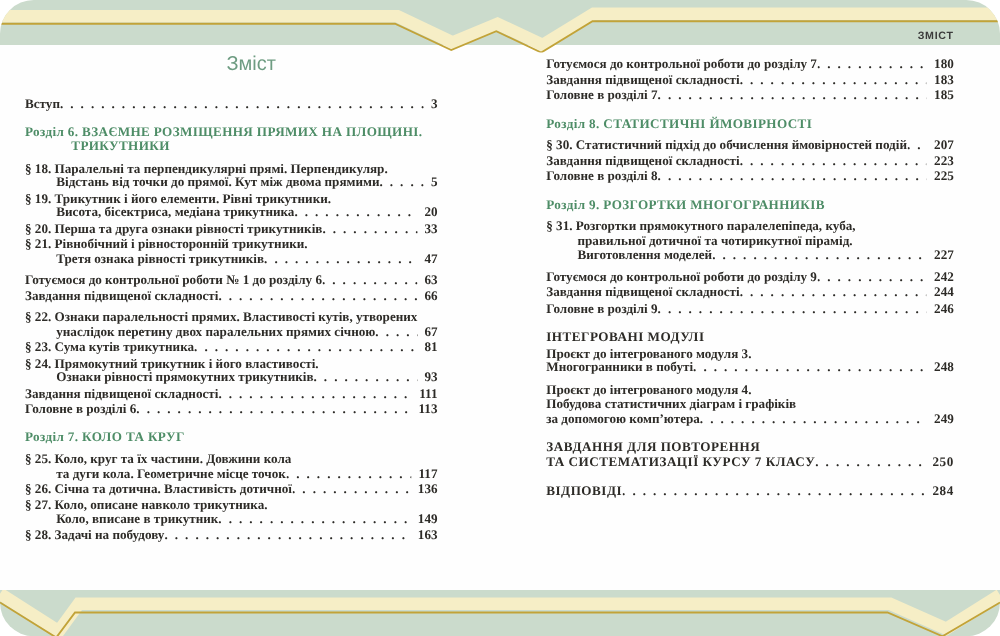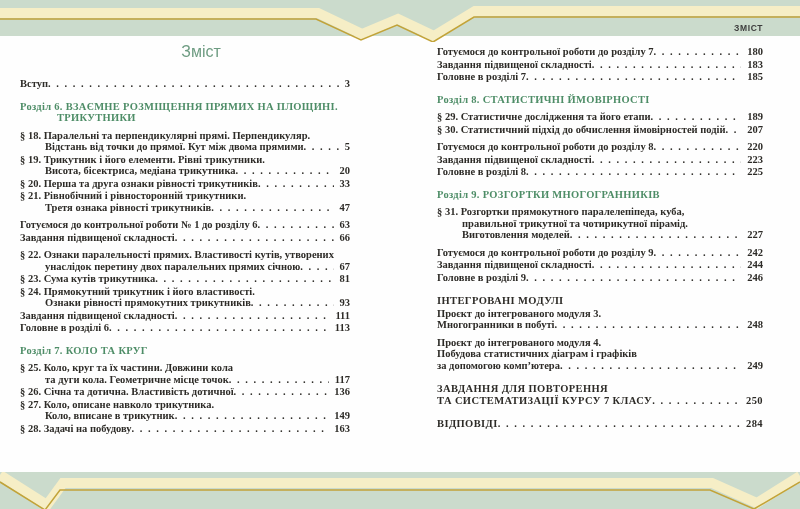"ЗМІСТ" .page { border-radius: none -> 27px }
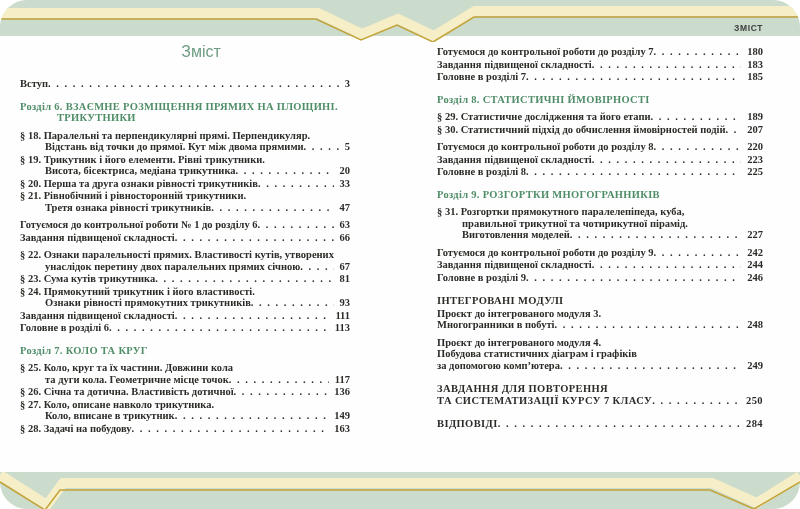"§ 29. Статистичне дослідження та" div.toc-item { html: <div> <div> <span>§ 29. Статистичне дослідження та його етапи</span> <span></span> <span>189</span> </div> </div> -> none }
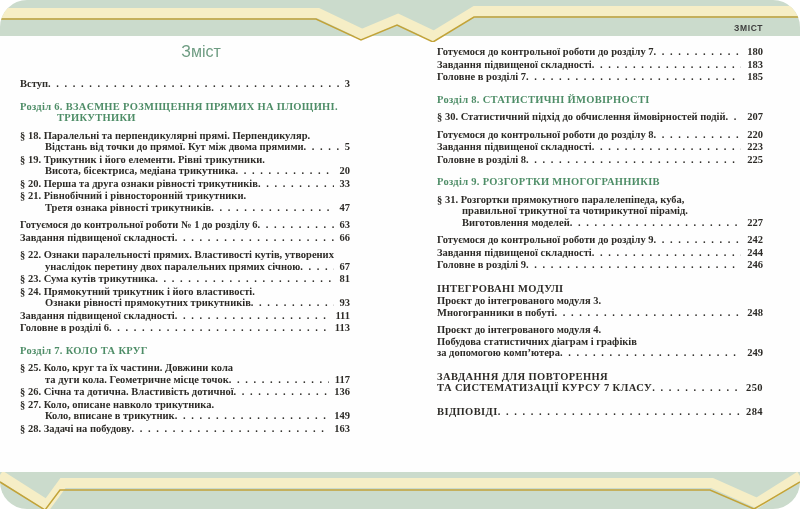"Готуємося до контрольної роботи до розділу 8" div.toc-item { html: <div> <div> <span>Готуємося до контрольної роботи до розділу 8</span> <span></span> <span>220</span> </div> </div> -> none }
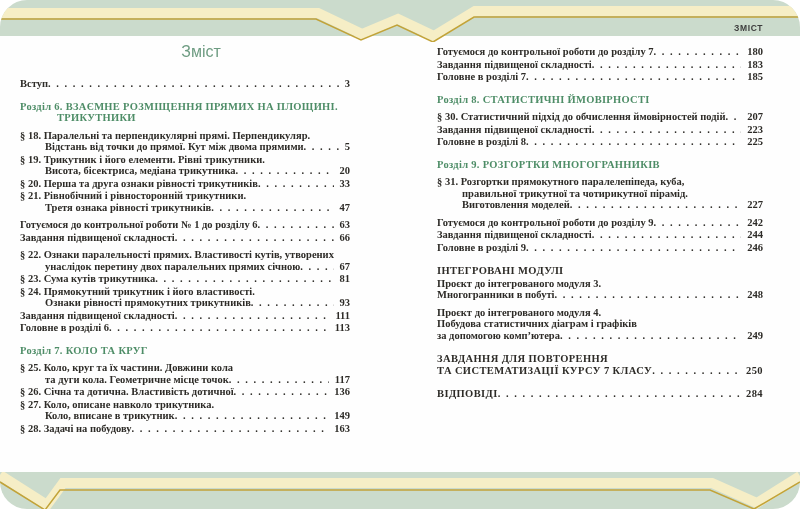"правильної трикутної та чотирикутної" div.line { text: трикутної -> дотичної }
